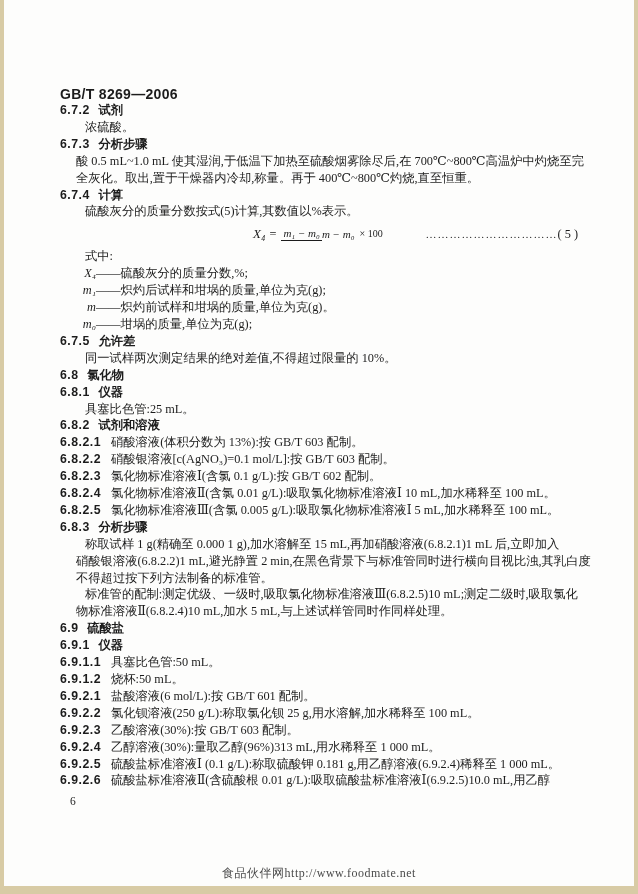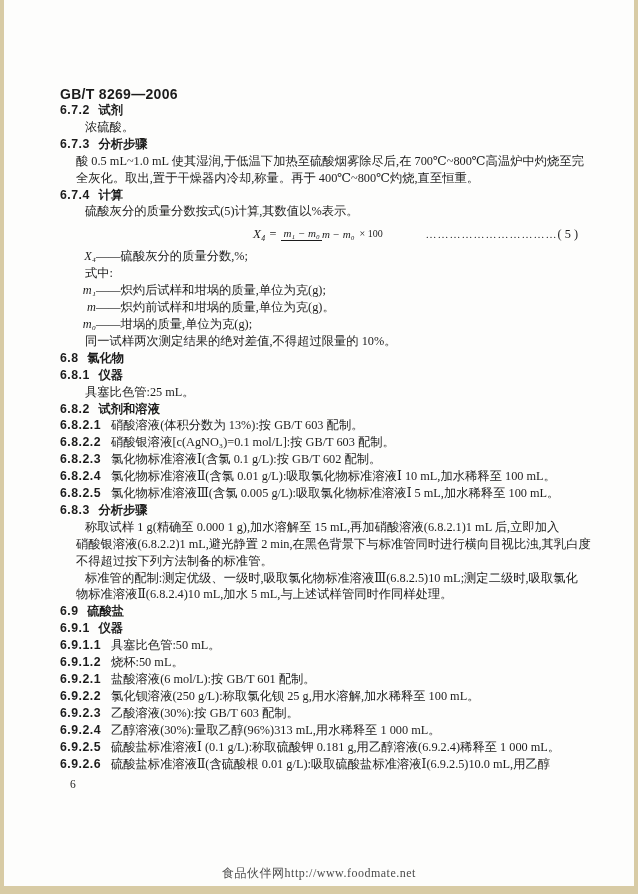"X₄——硫酸灰分的质量分数,%;" div.line { order: before "式中:" -> after "式中:" }
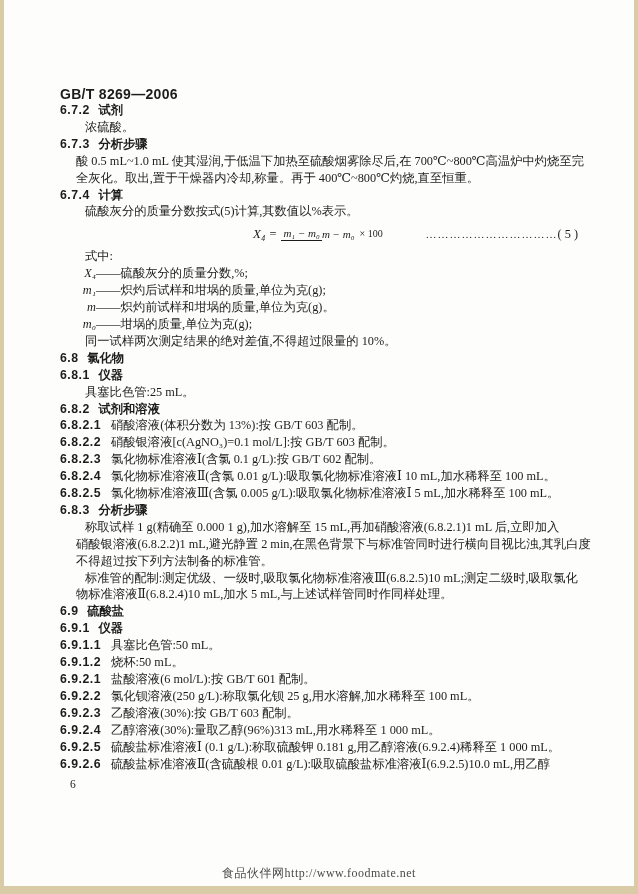"6.7.5 允许差" div.line { html: none -> <div><span>6.7.5</span><span>允许差</span></div> }
